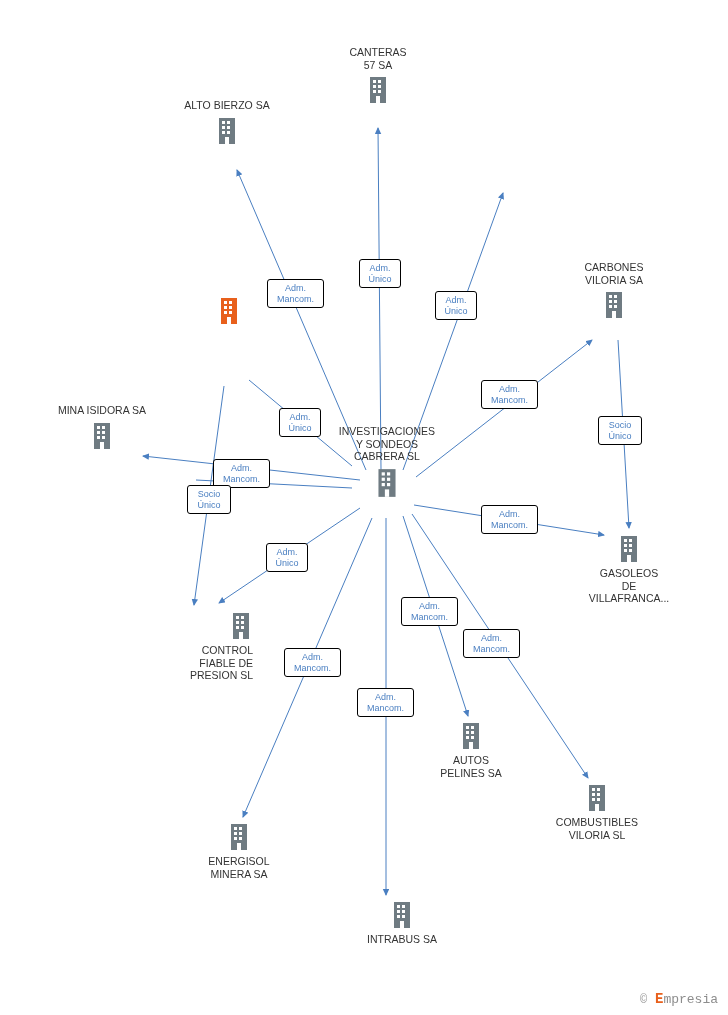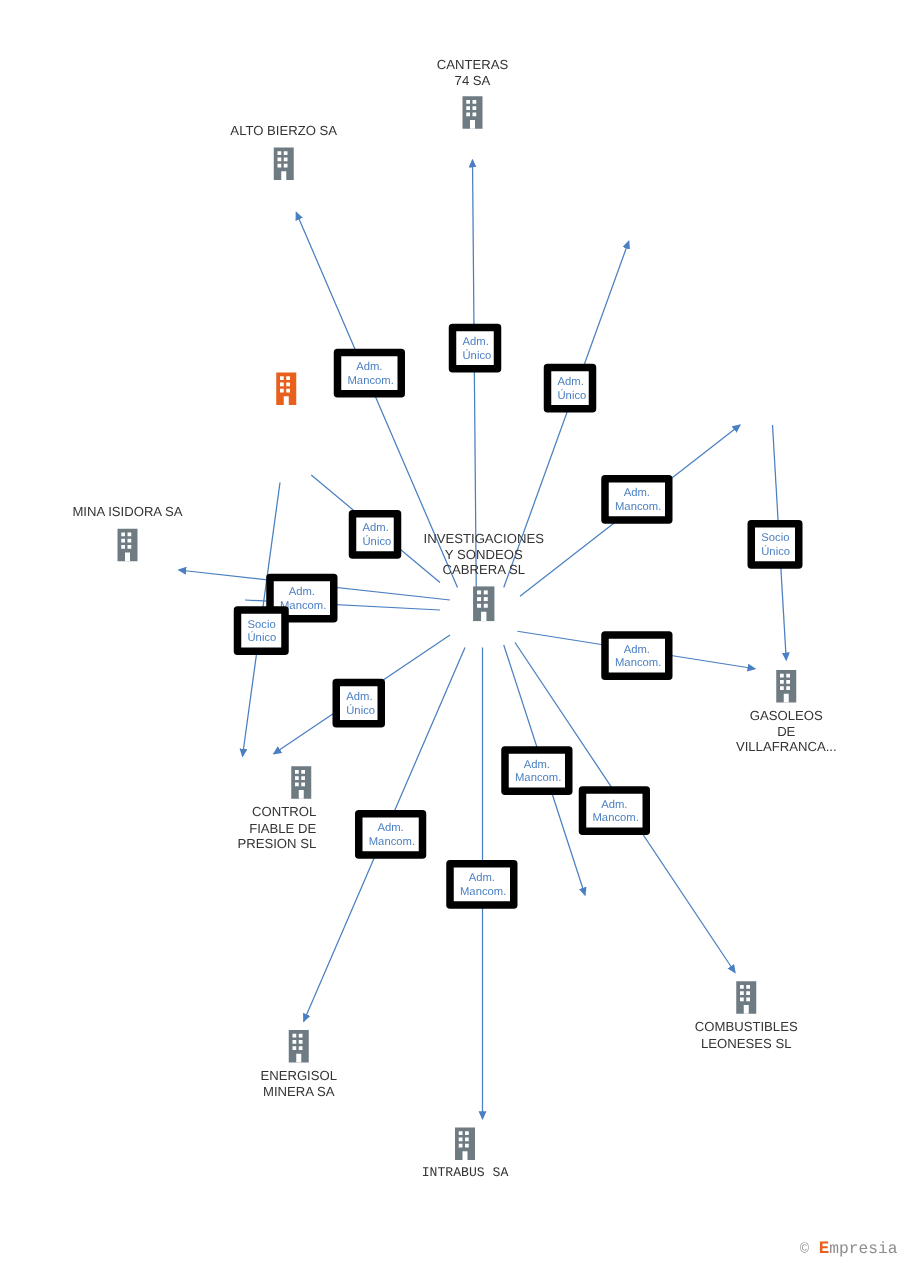"CANTERAS" span.lbl { text: 74 -> 57 }
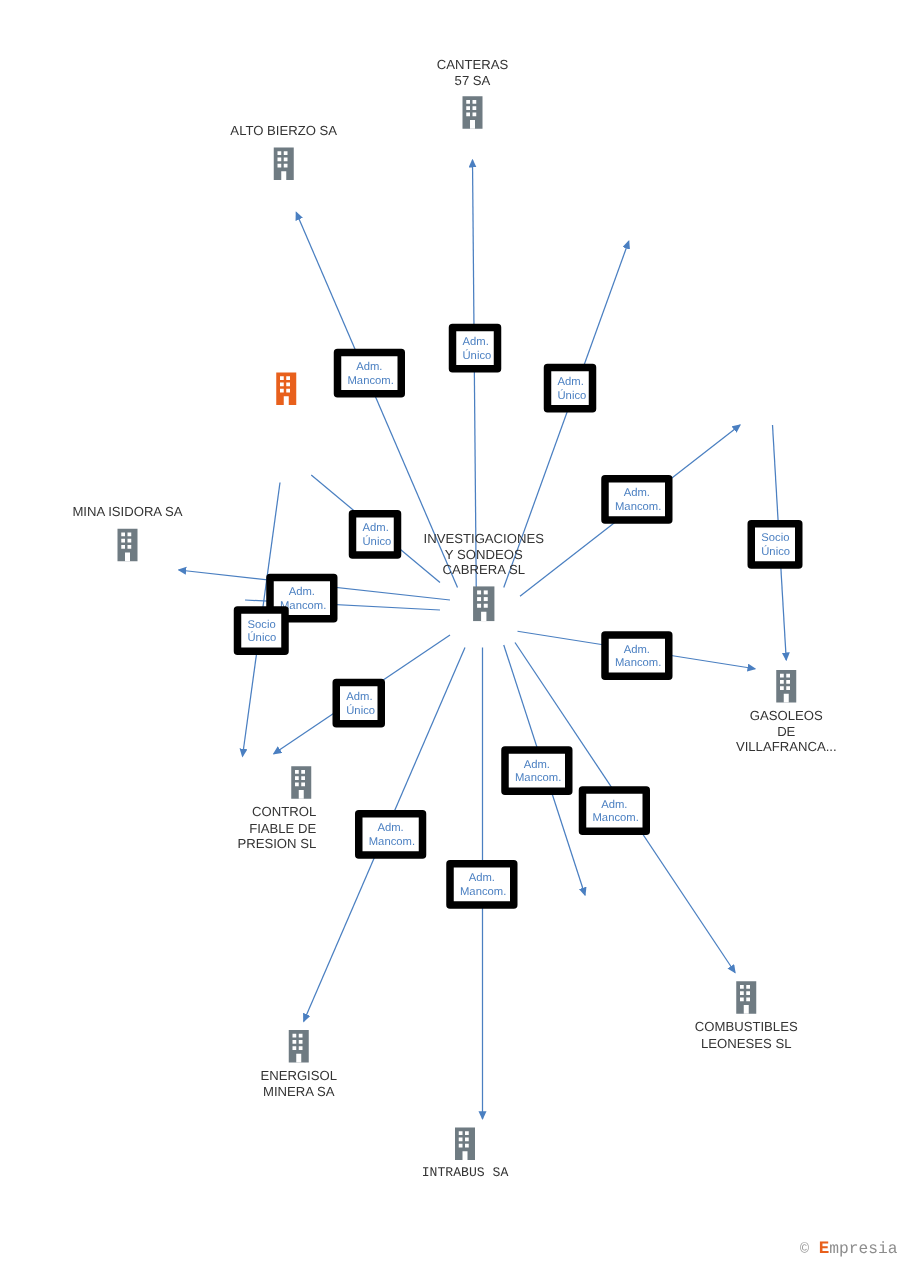"Adm." .edge-label { border: 6px solid #000000 -> 1px solid #000000 }
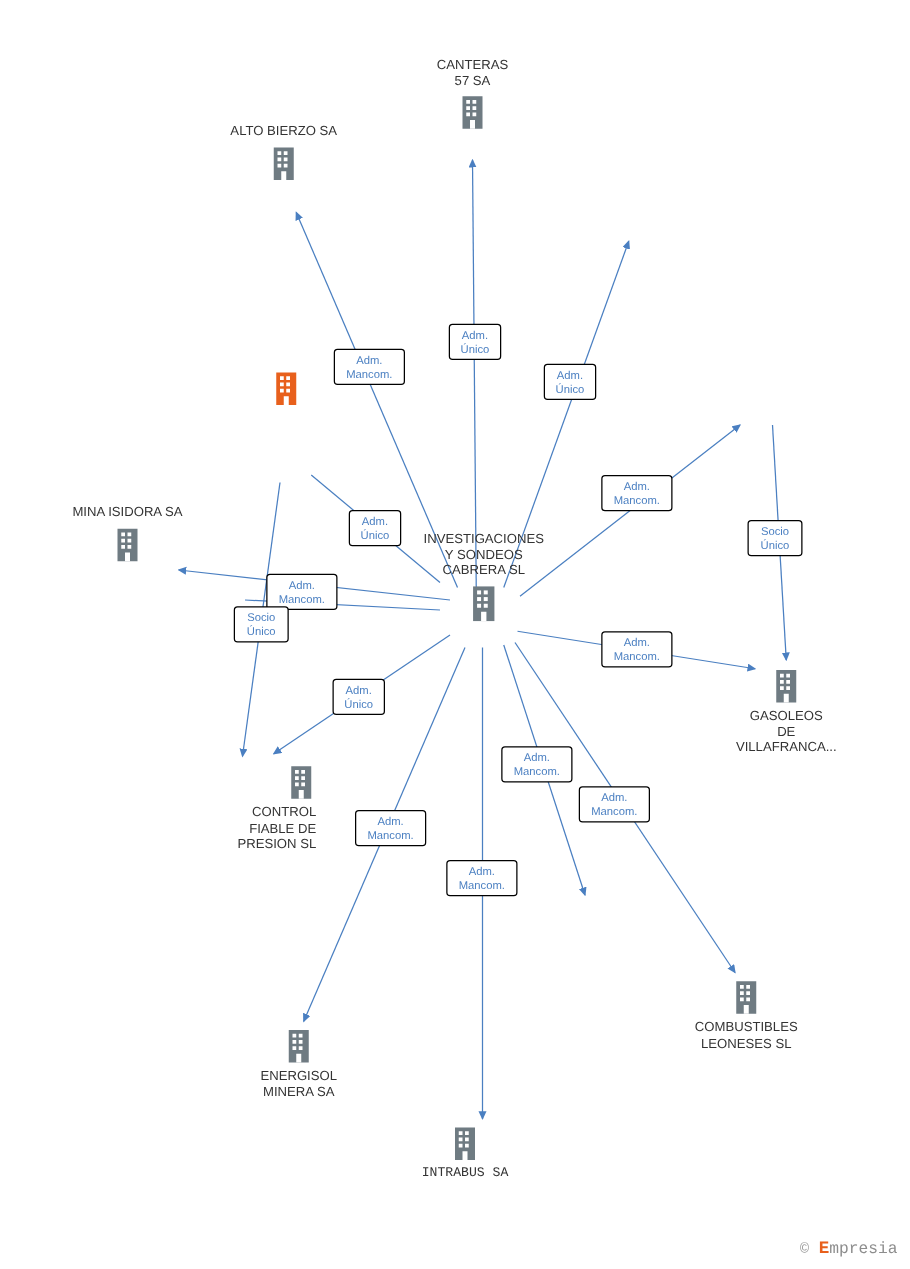"CARBONES" div.node { html: none -> <div> <span>CARBONES VILORIA SA</span> <span> <svg> <rect></rect> <g> <rect></rect> <rect></rect> <rect></rect> <rect></rect> <rect></rect> <rect></rect> <rect></rect> </g> </svg> </span> </div> }
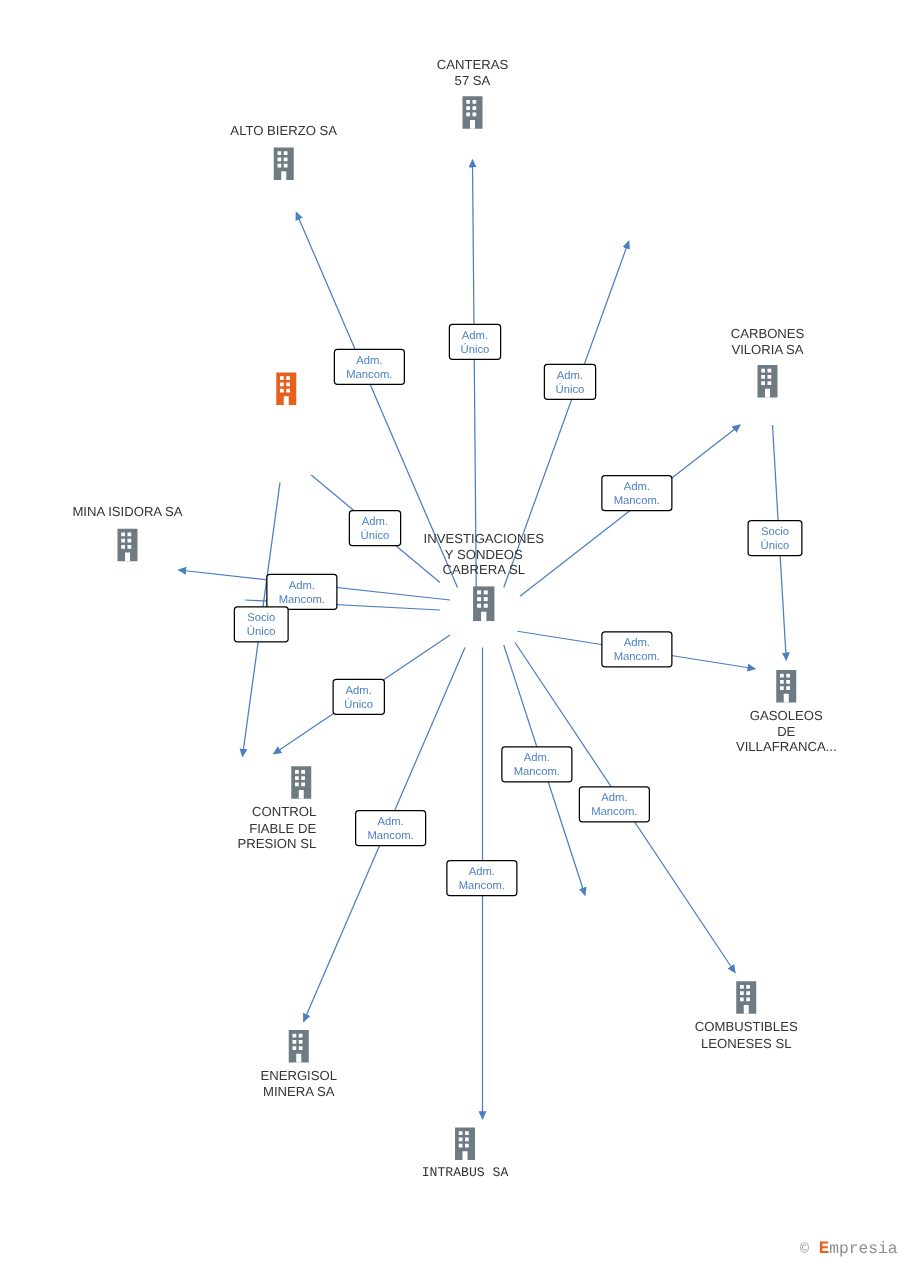"AUTOS" div.node { html: none -> <div> <span> <svg> <rect></rect> <g> <rect></rect> <rect></rect> <rect></rect> <rect></rect> <rect></rect> <rect></rect> <rect></rect> </g> </svg> </span> <span>AUTOS PELINES SA</span> </div> }
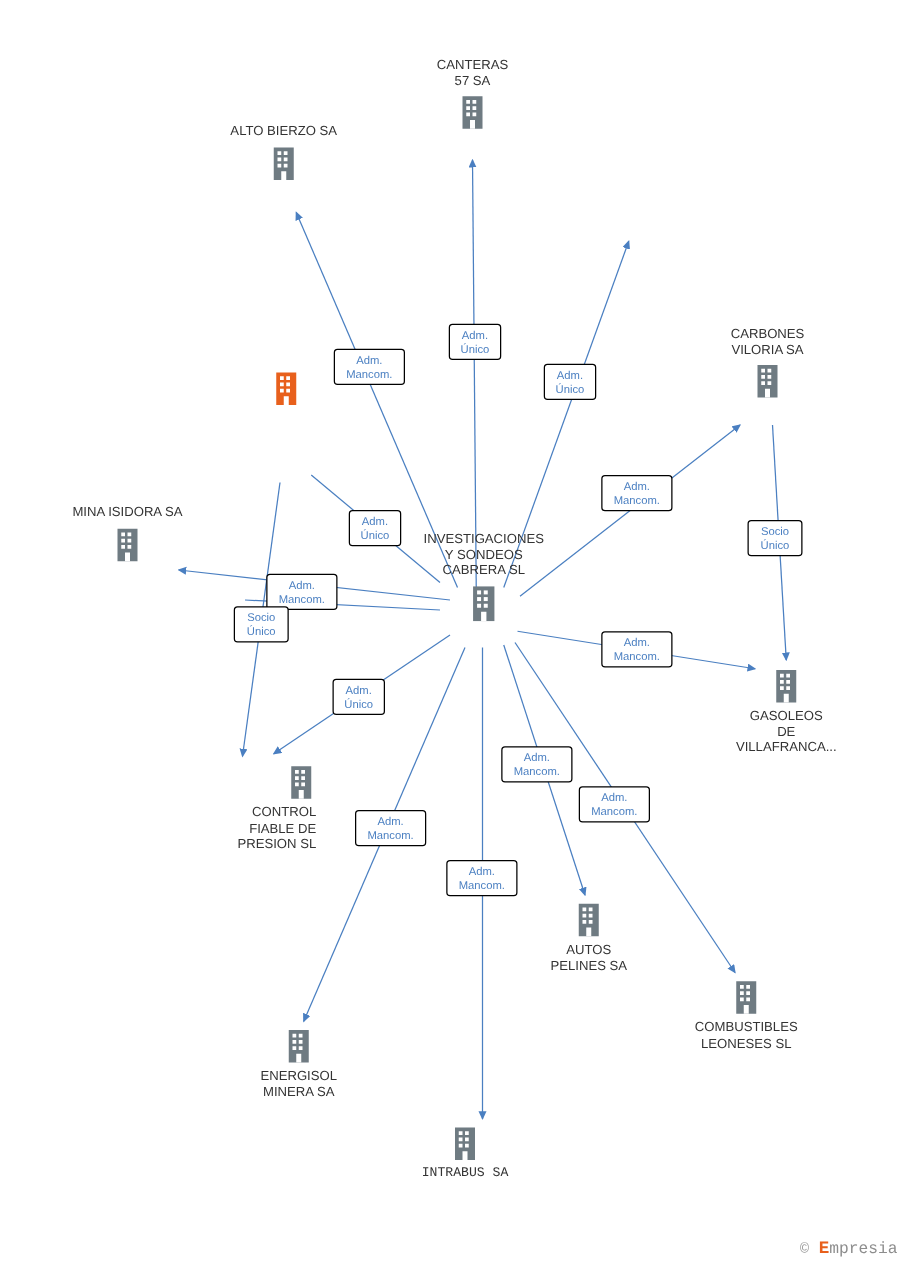"COMBUSTIBLES" span.lbl { text: LEONESES -> VILORIA }
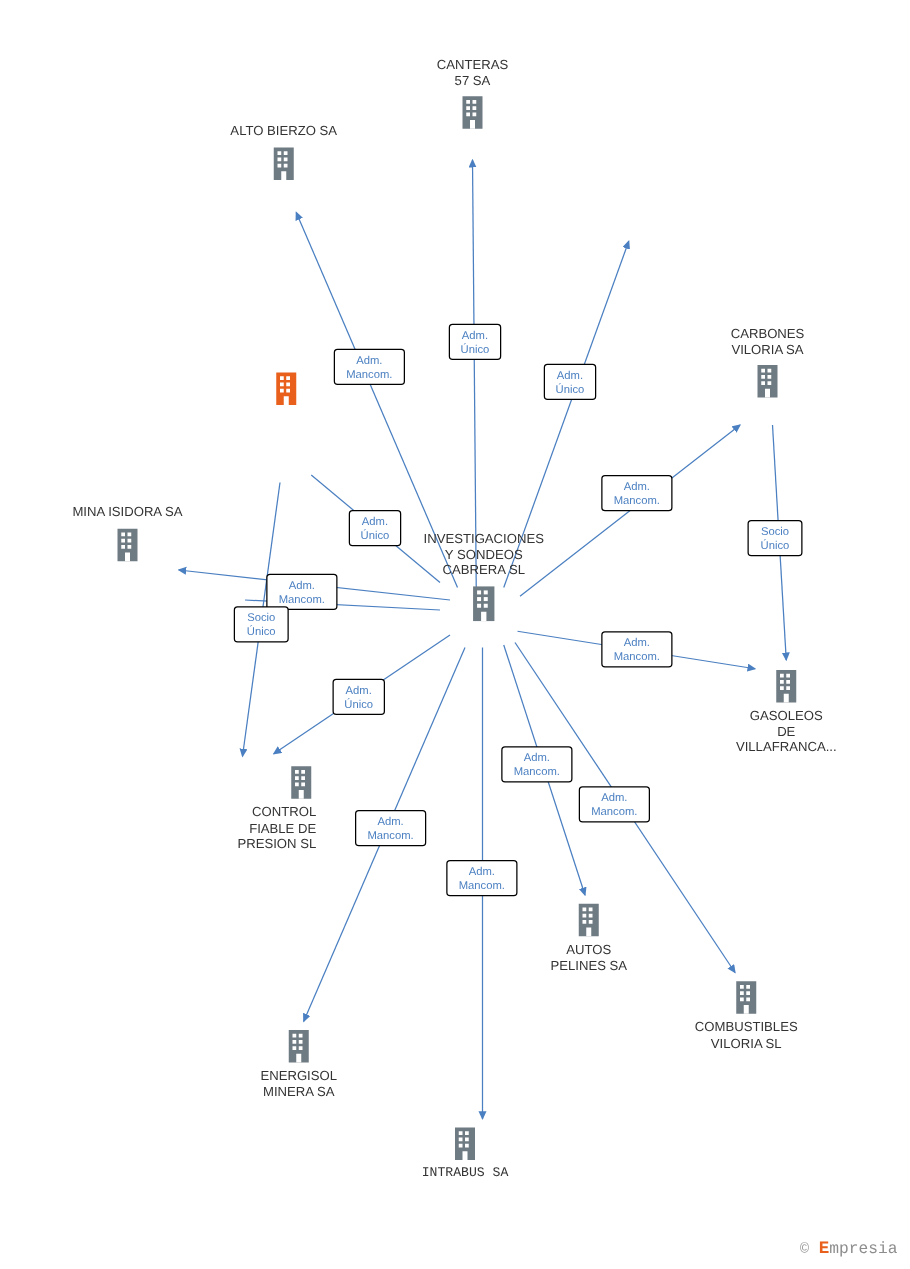"INTRABUS SA" div.node { font-family: Liberation Mono, monospace -> none; left: 372px -> 402px }
